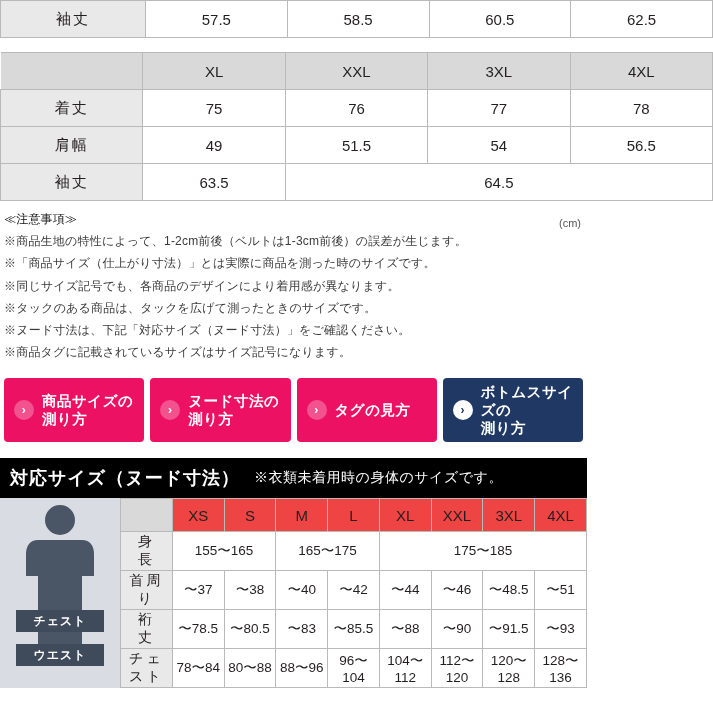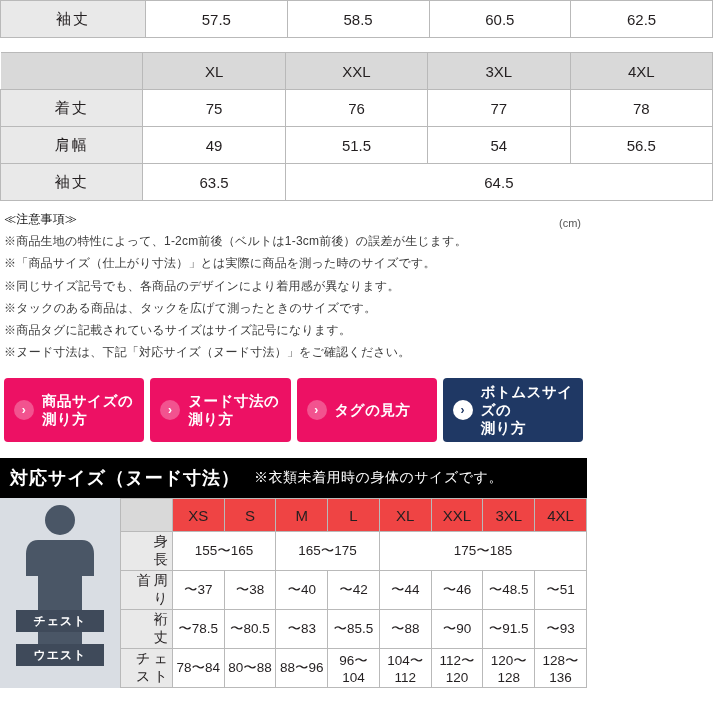"※商品タグに記載されているサイズはサイズ記号になります。" p { order: before "※ヌード寸法は、下記「対応サイズ（ヌード寸法）」をご確認ください。" -> after "※ヌード寸法は、下記「対応サイズ（ヌード寸法）」をご確認ください。" }
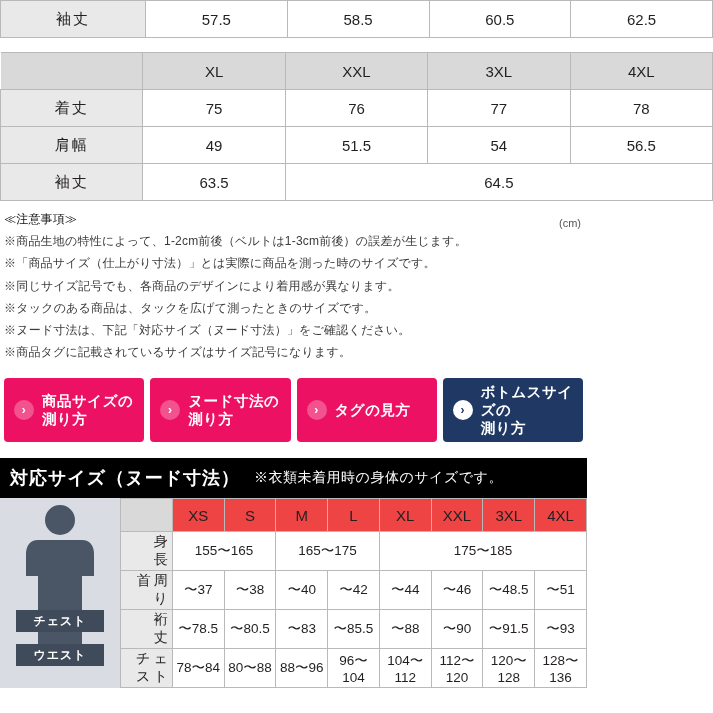"身 長" .tbl-nude .lbl { text-align: right -> none }
